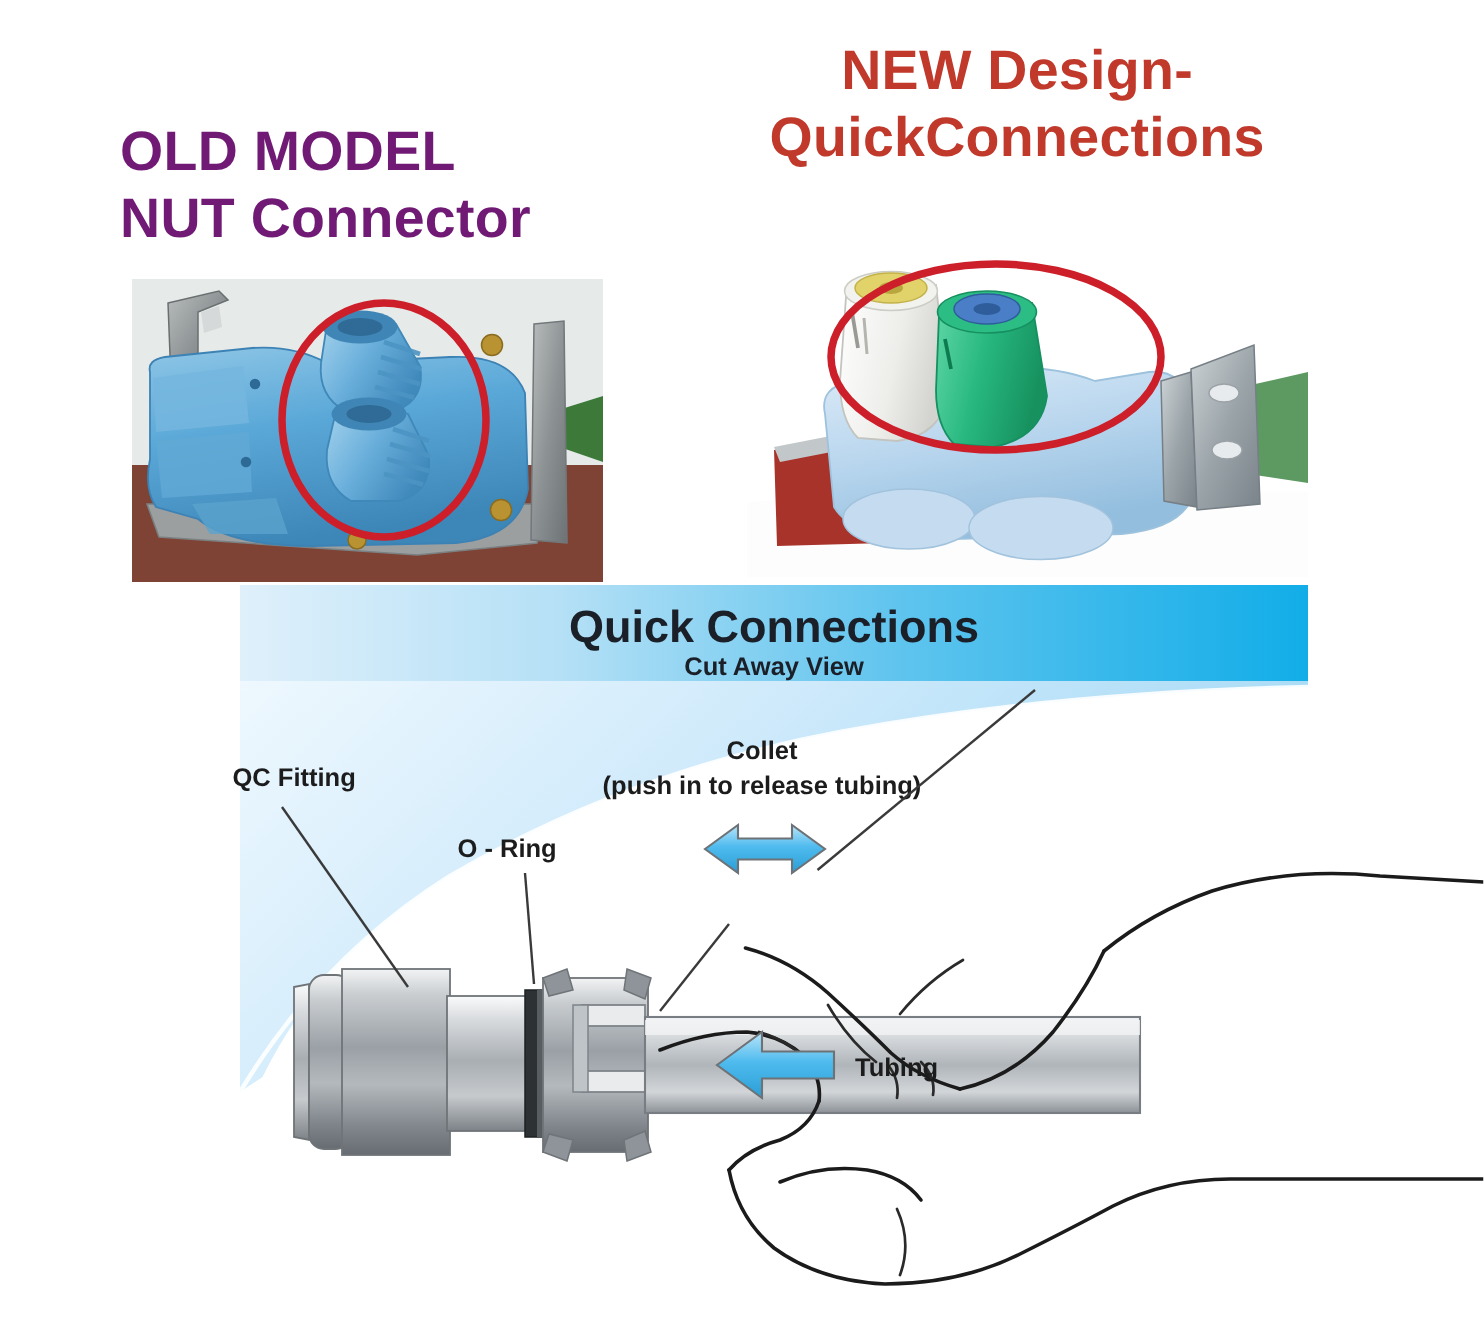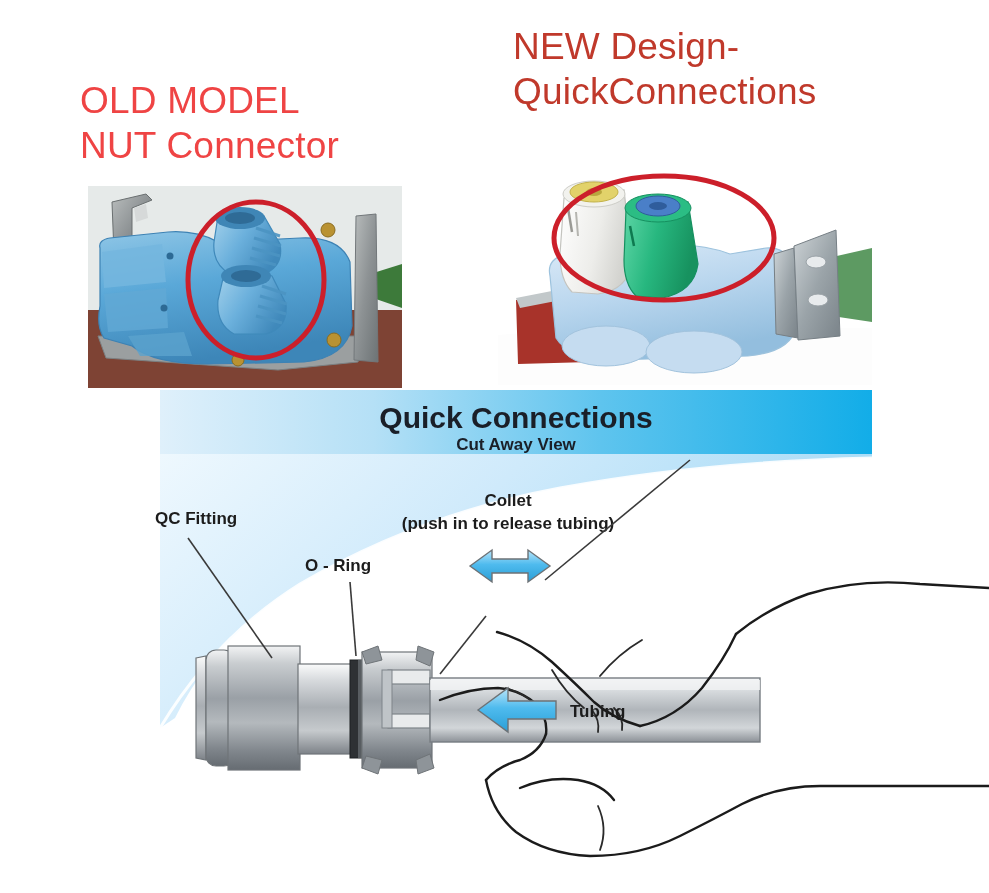"NEW Design-" #new-heading { font-weight: 400 -> 700; text-align: none -> center }
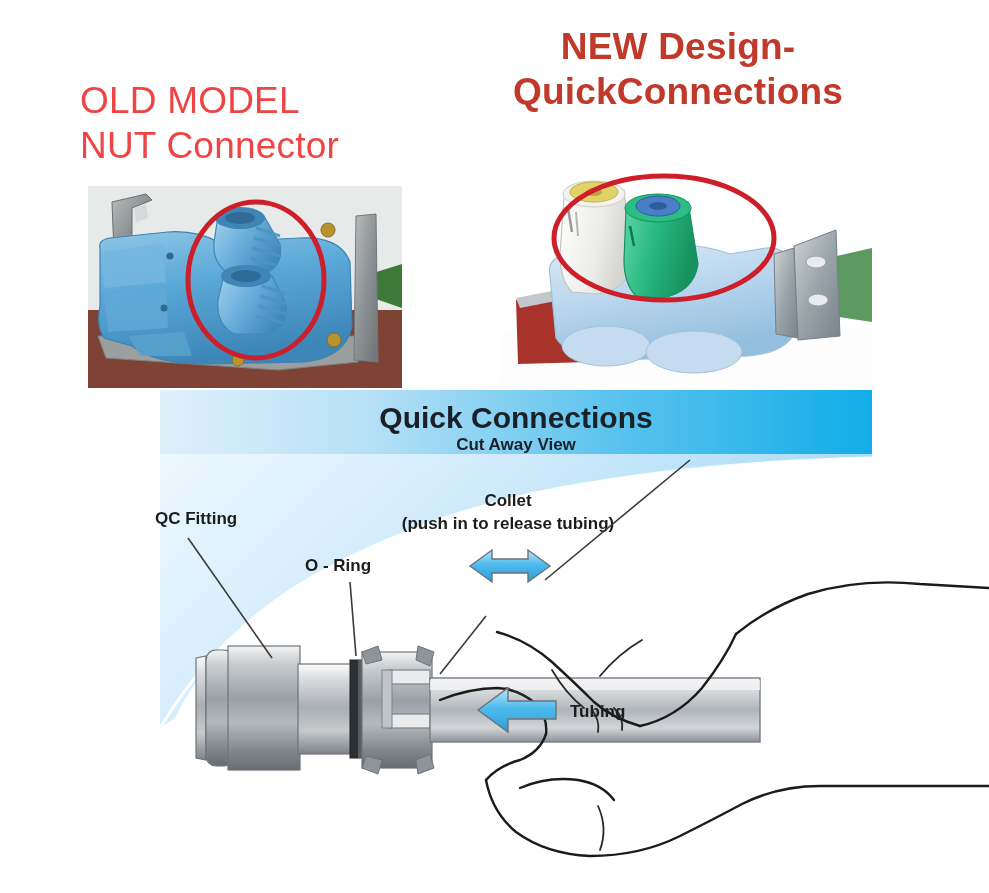"OLD MODEL" #old-heading { color: #ef4444 -> #701a75; font-weight: 400 -> 700 }
